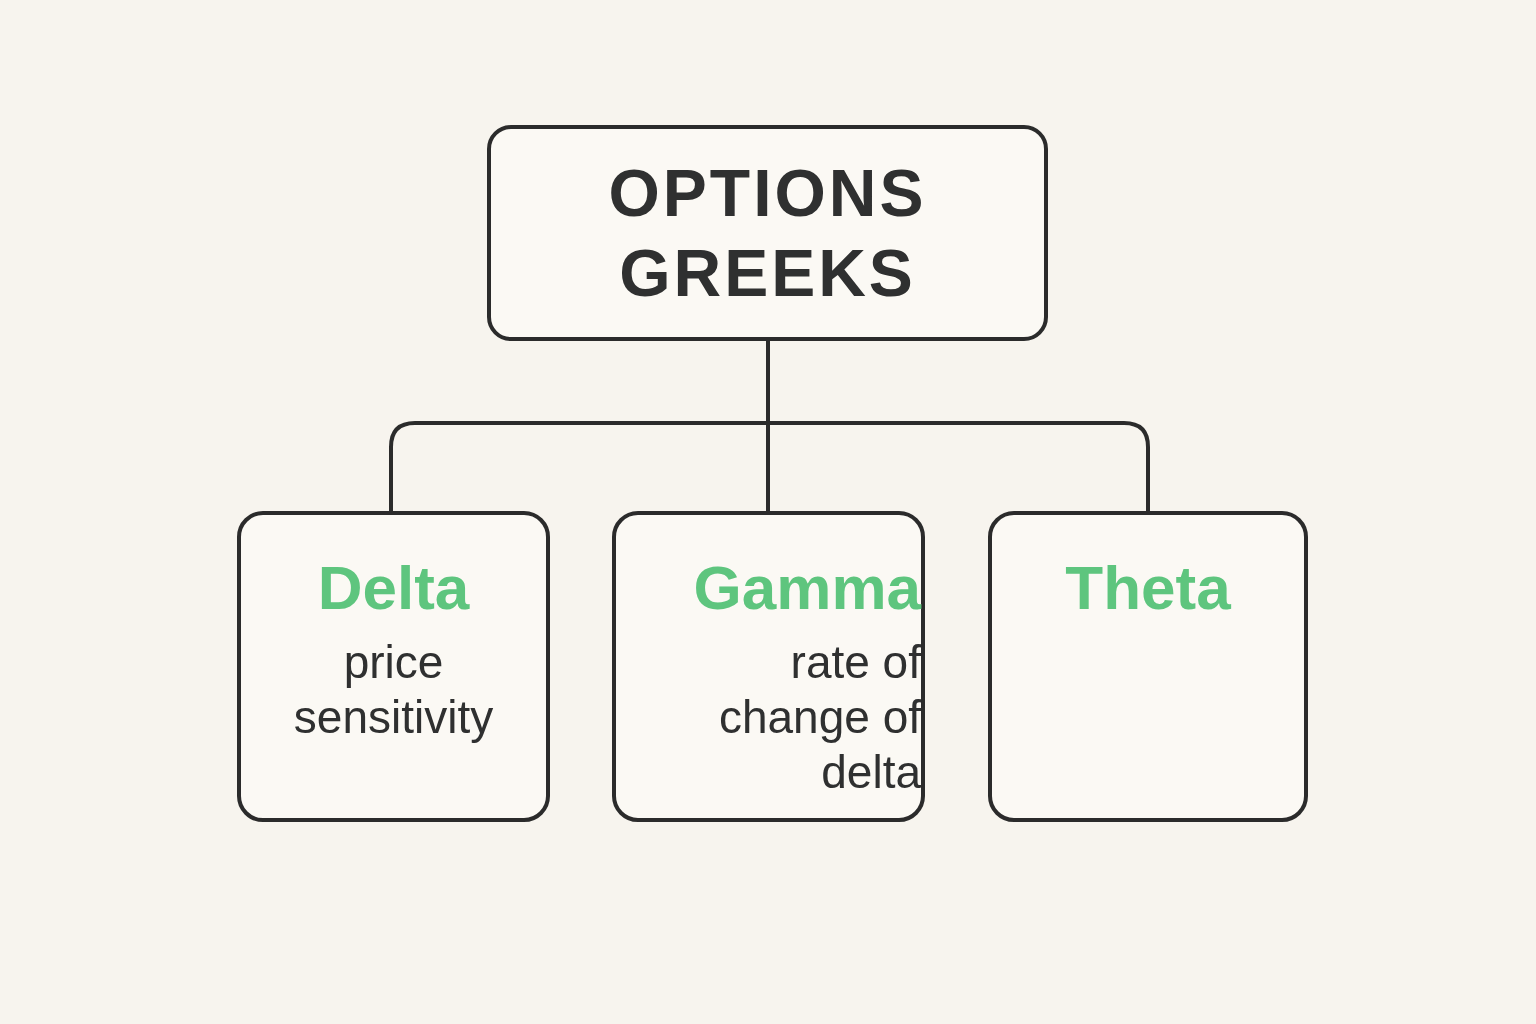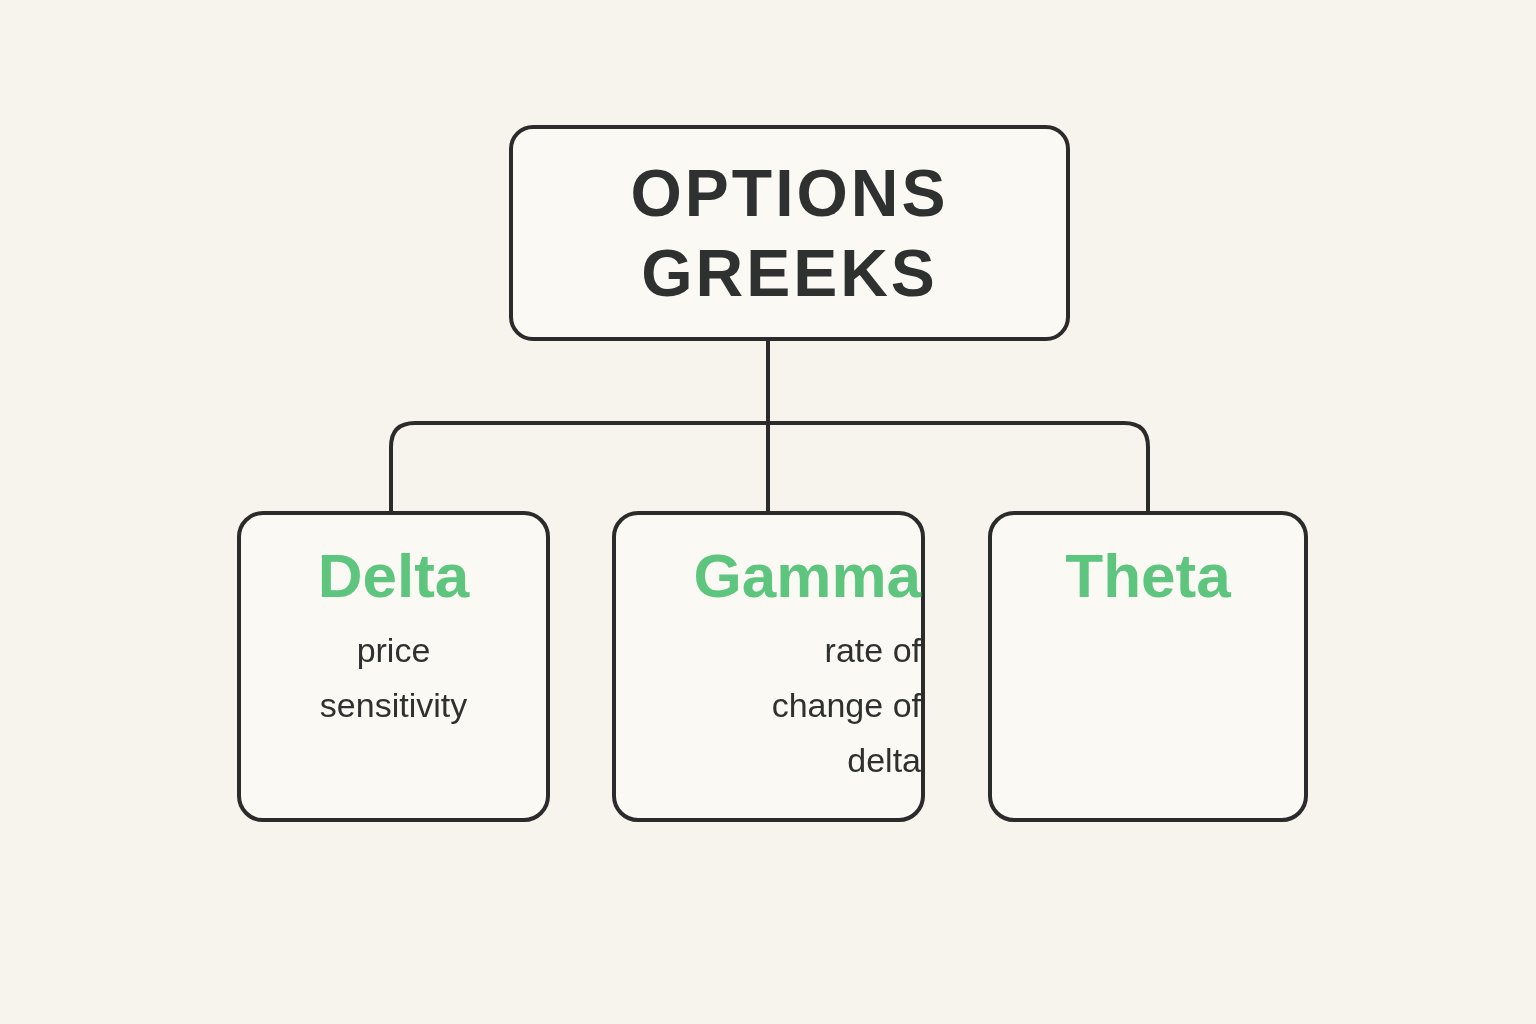"OPTIONS" .root-node { left: 509px -> 487px }
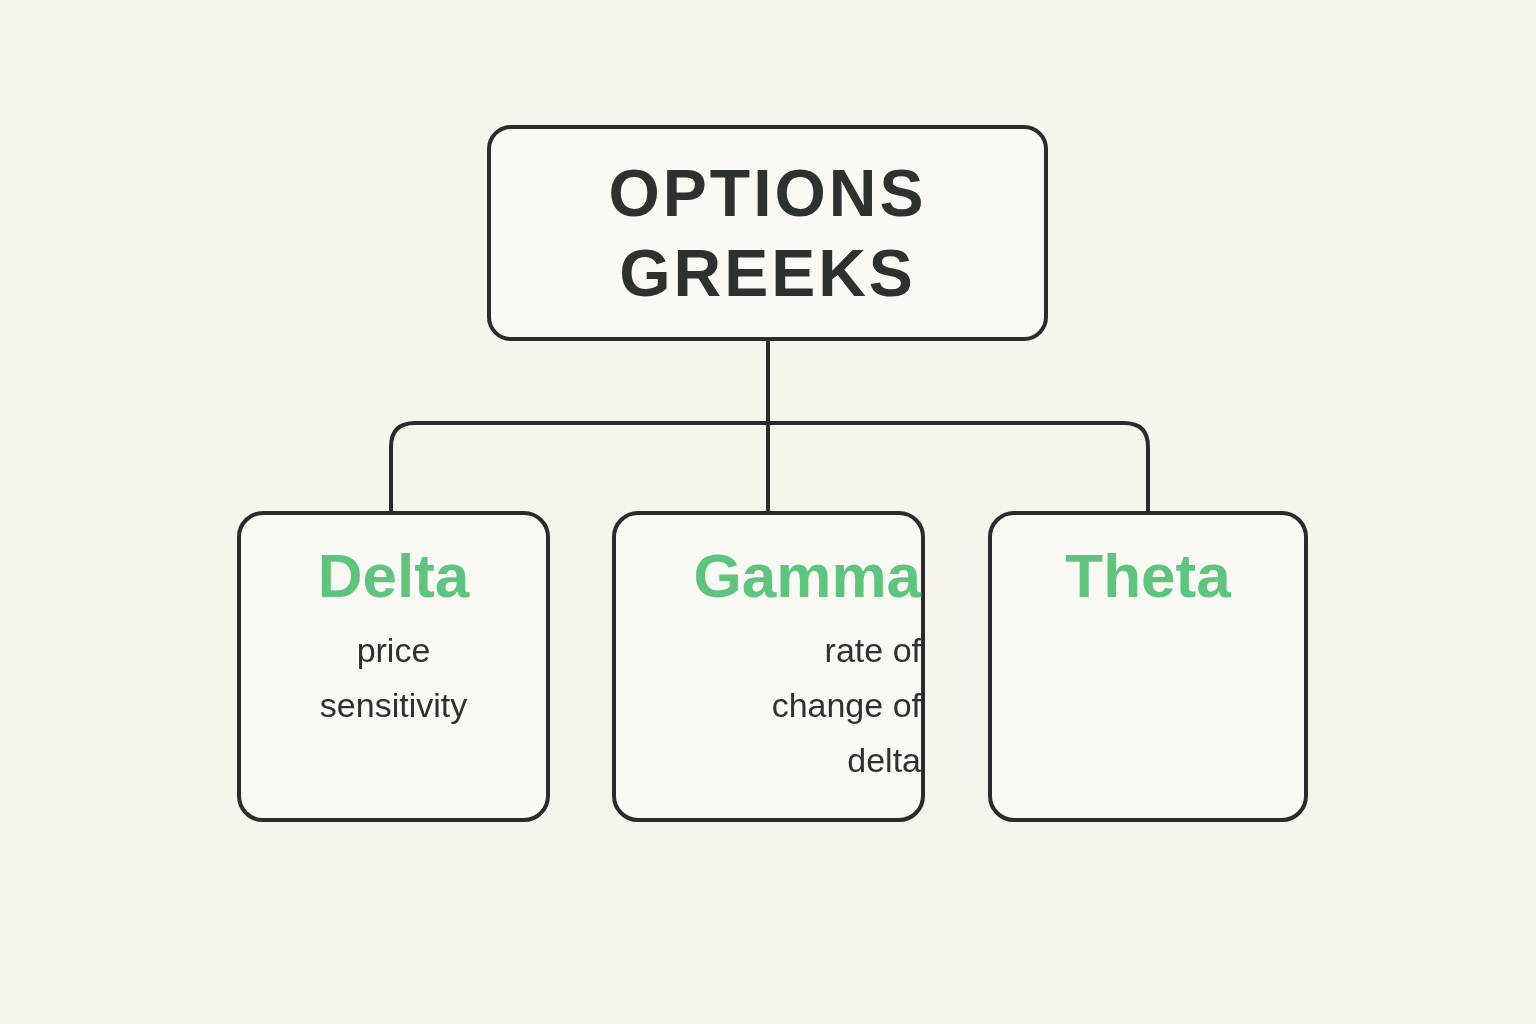"Delta" .child-node { padding-top: 26px -> 38px }
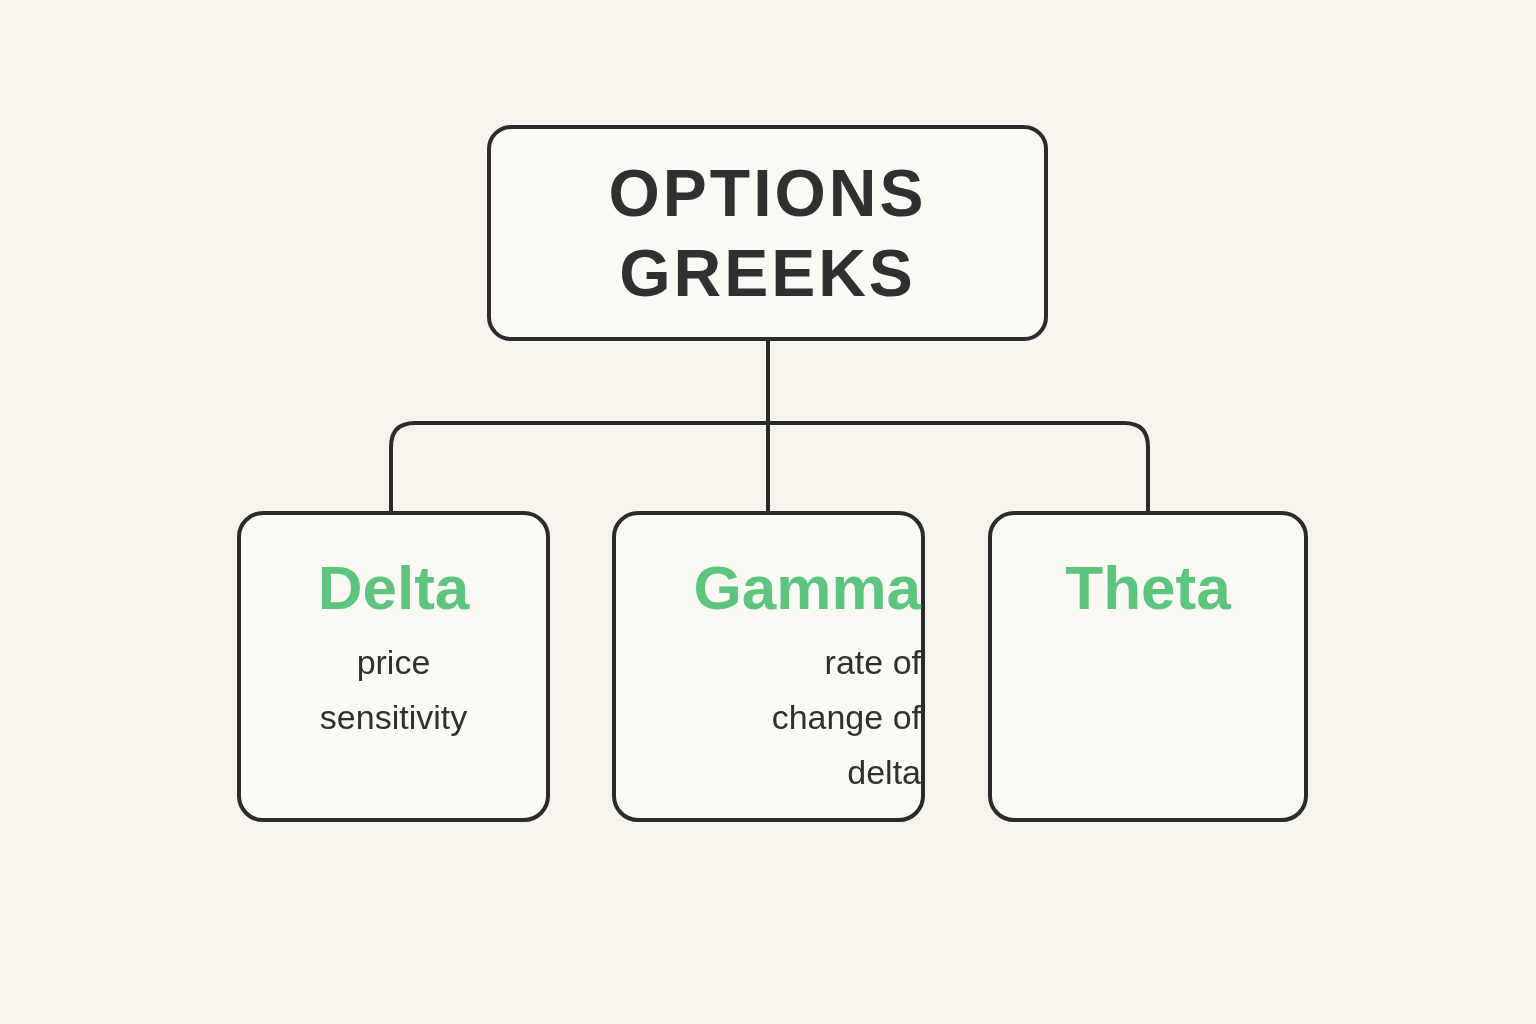"price" .child-desc { font-size: 34px -> 46px }
